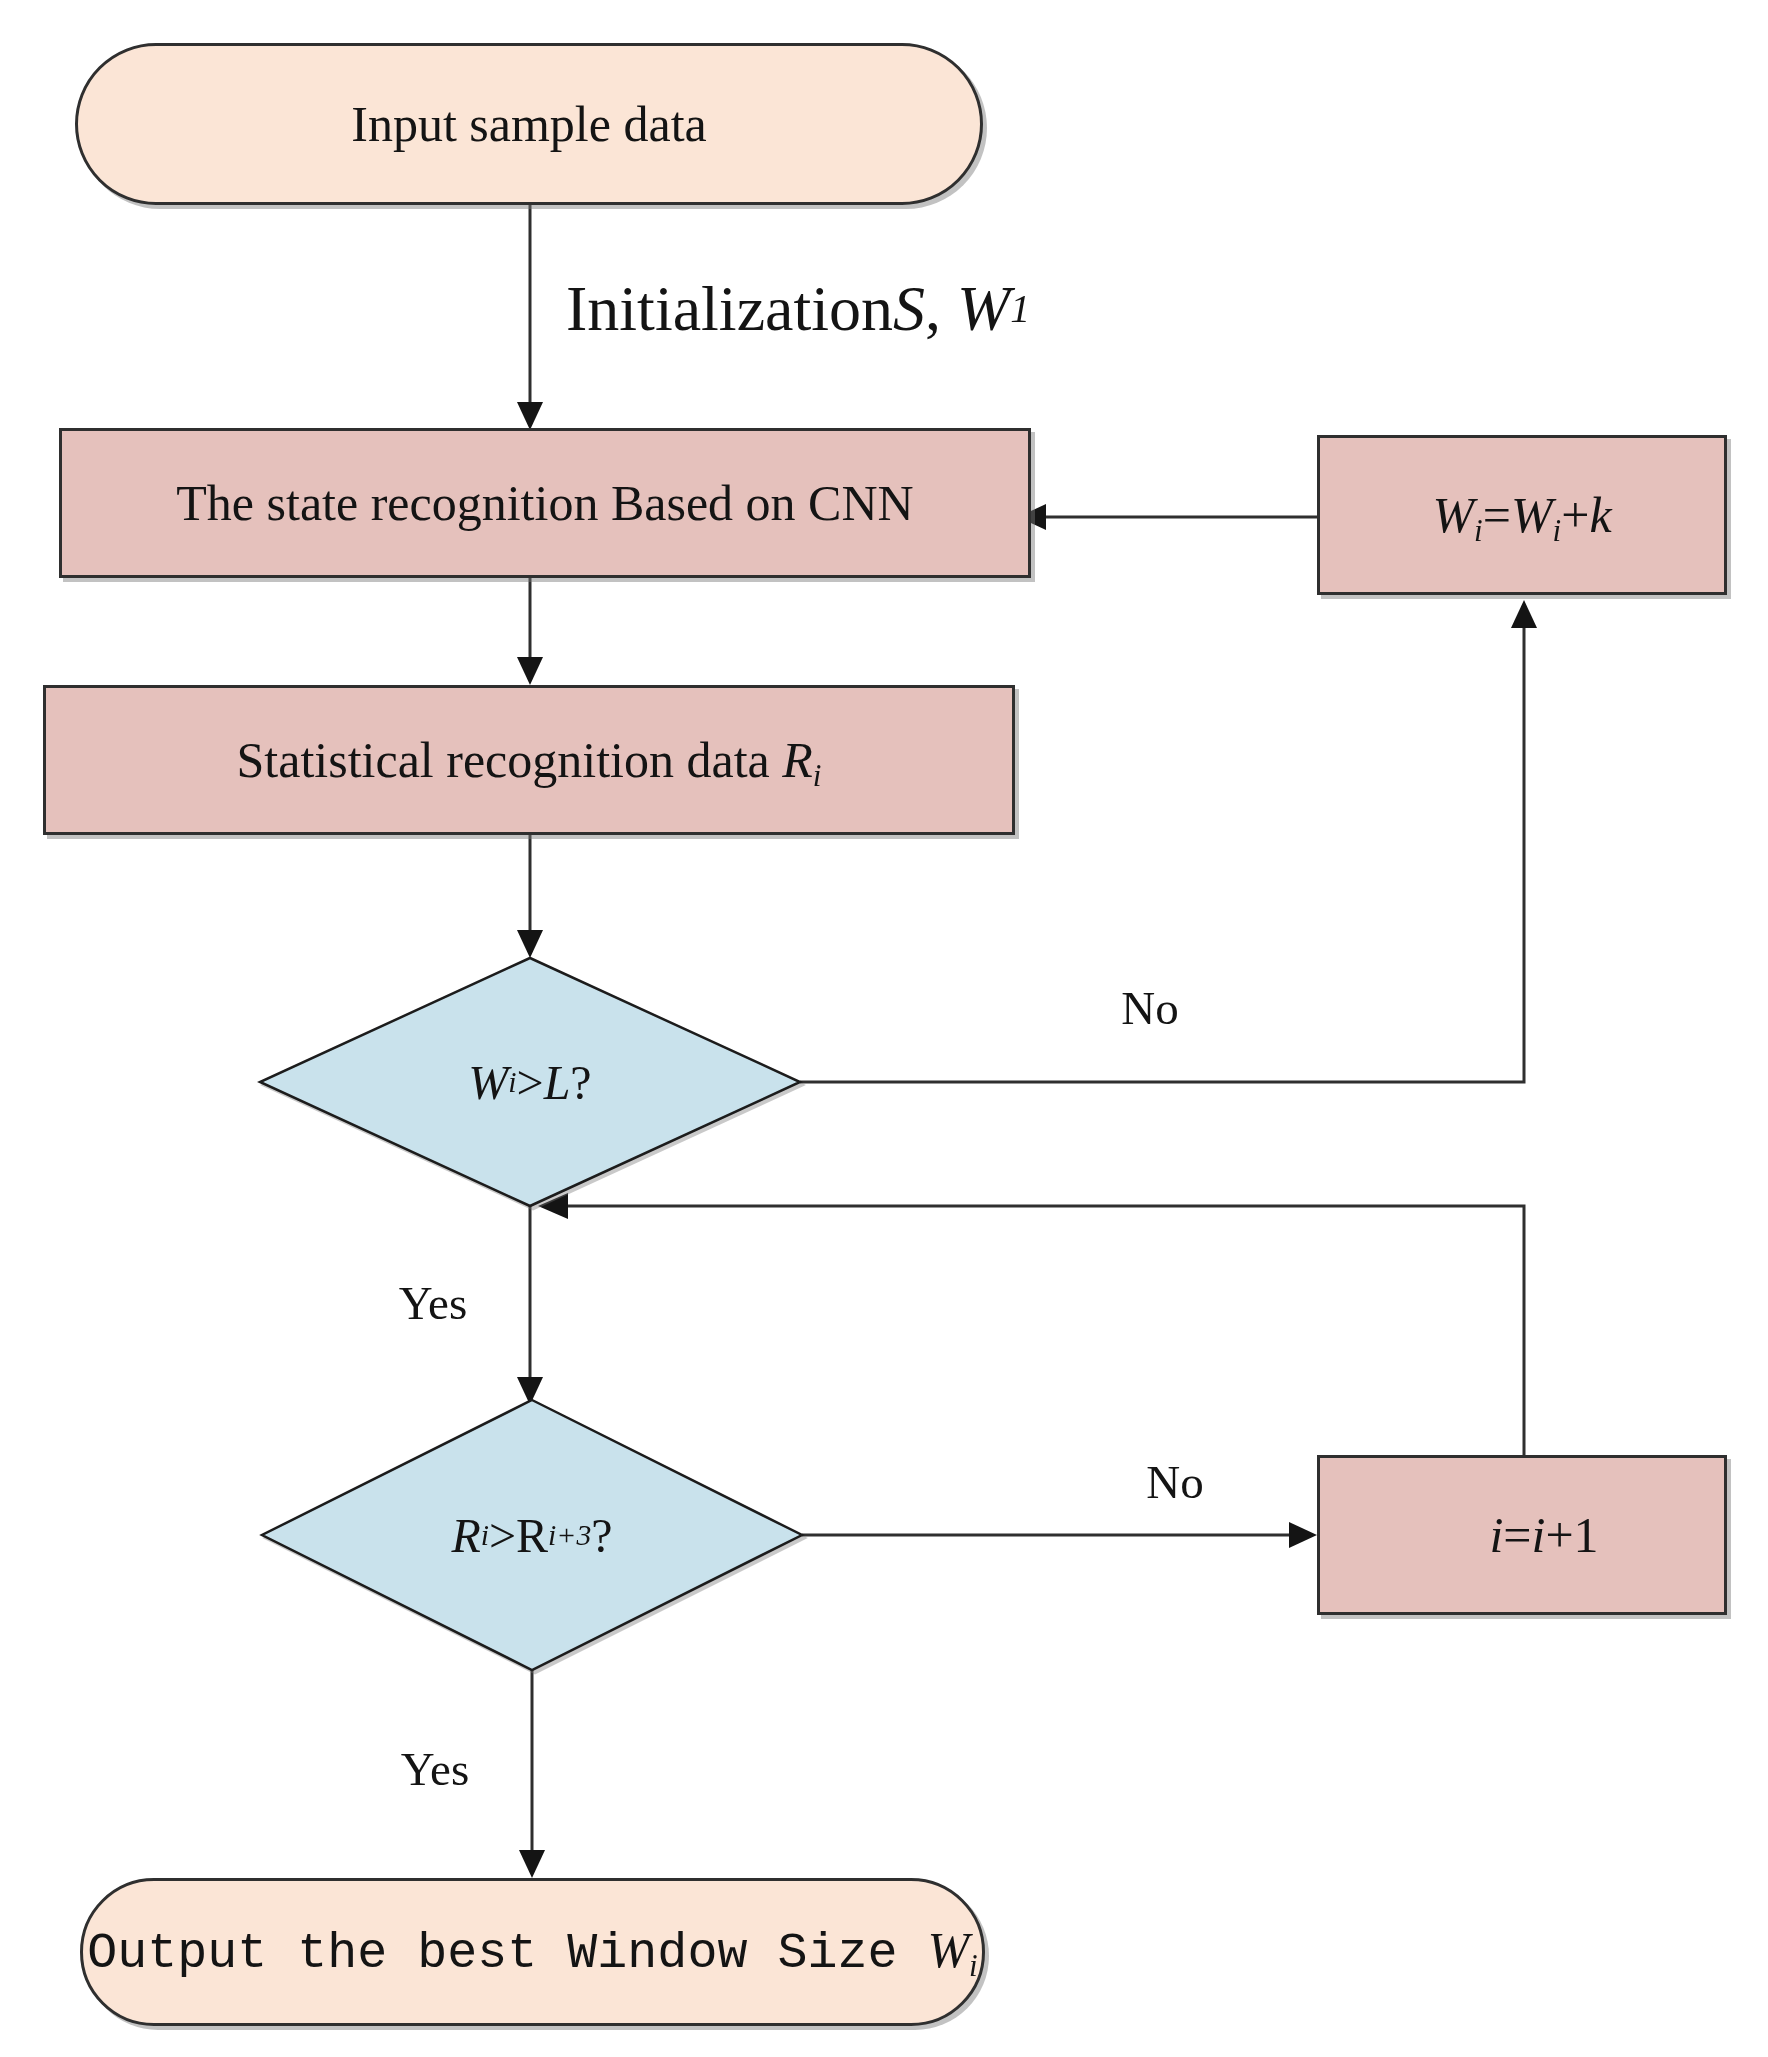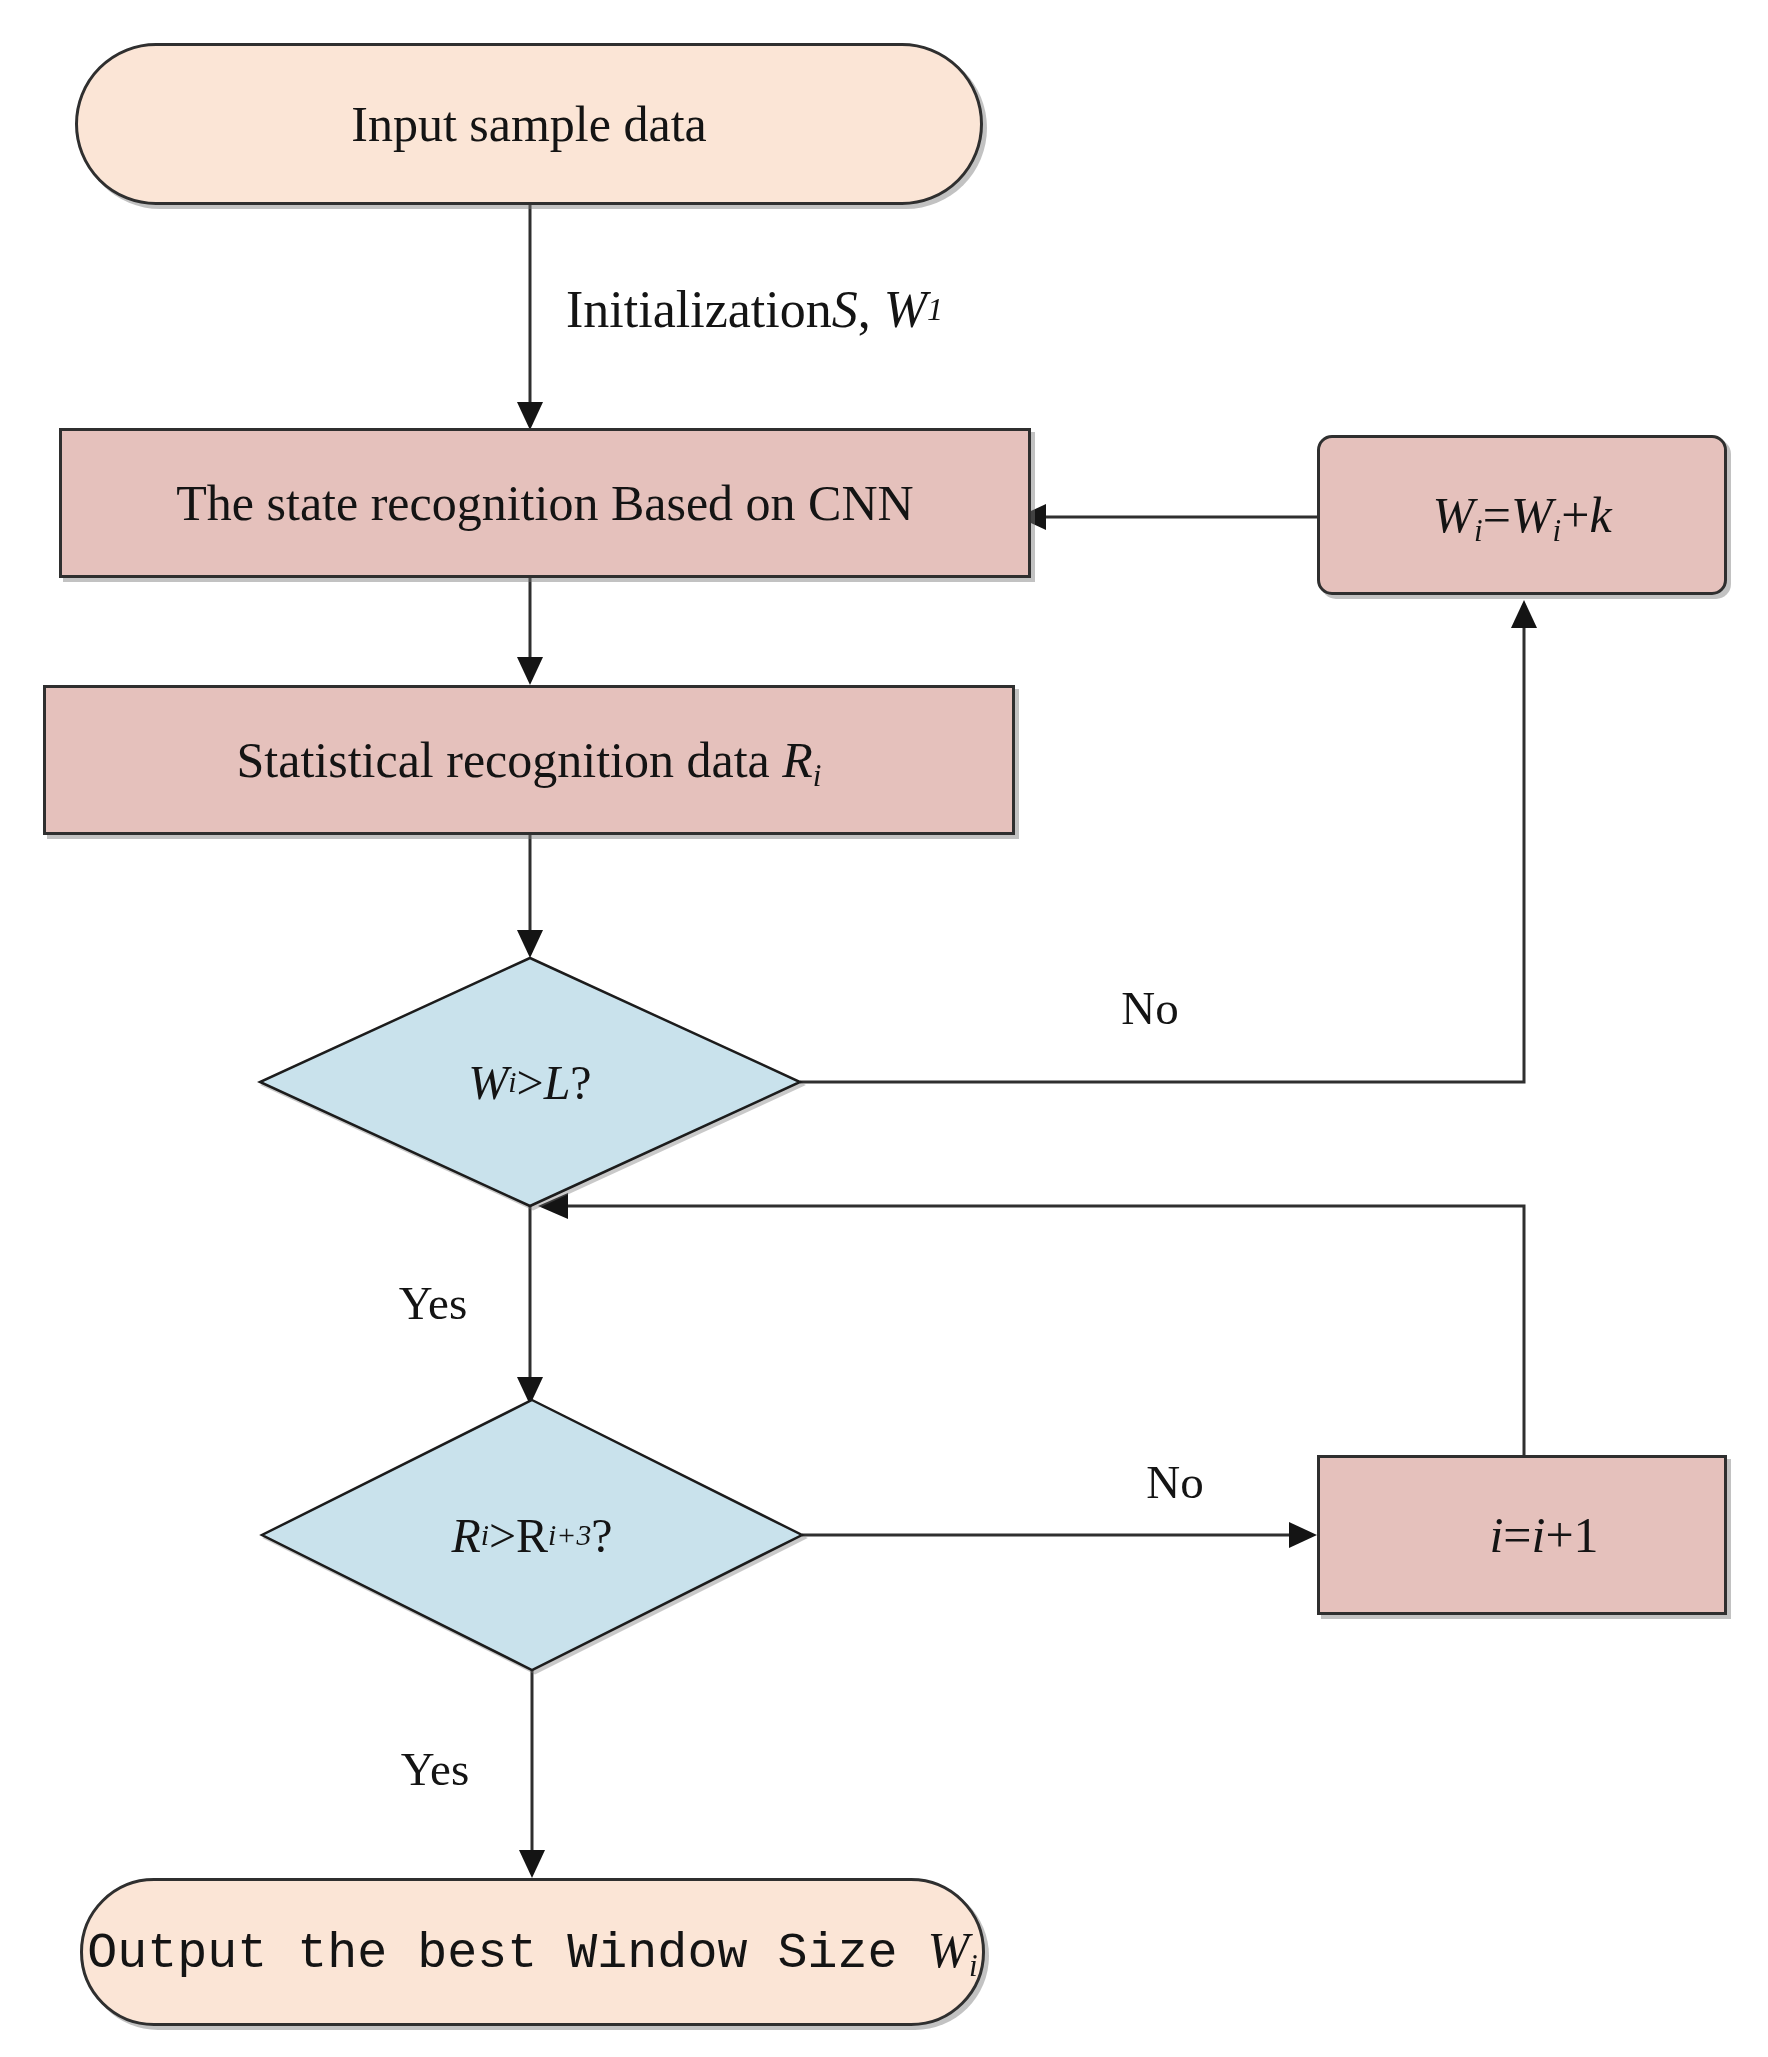"Initialization" div.elabel { font-size: 52px -> 64px }
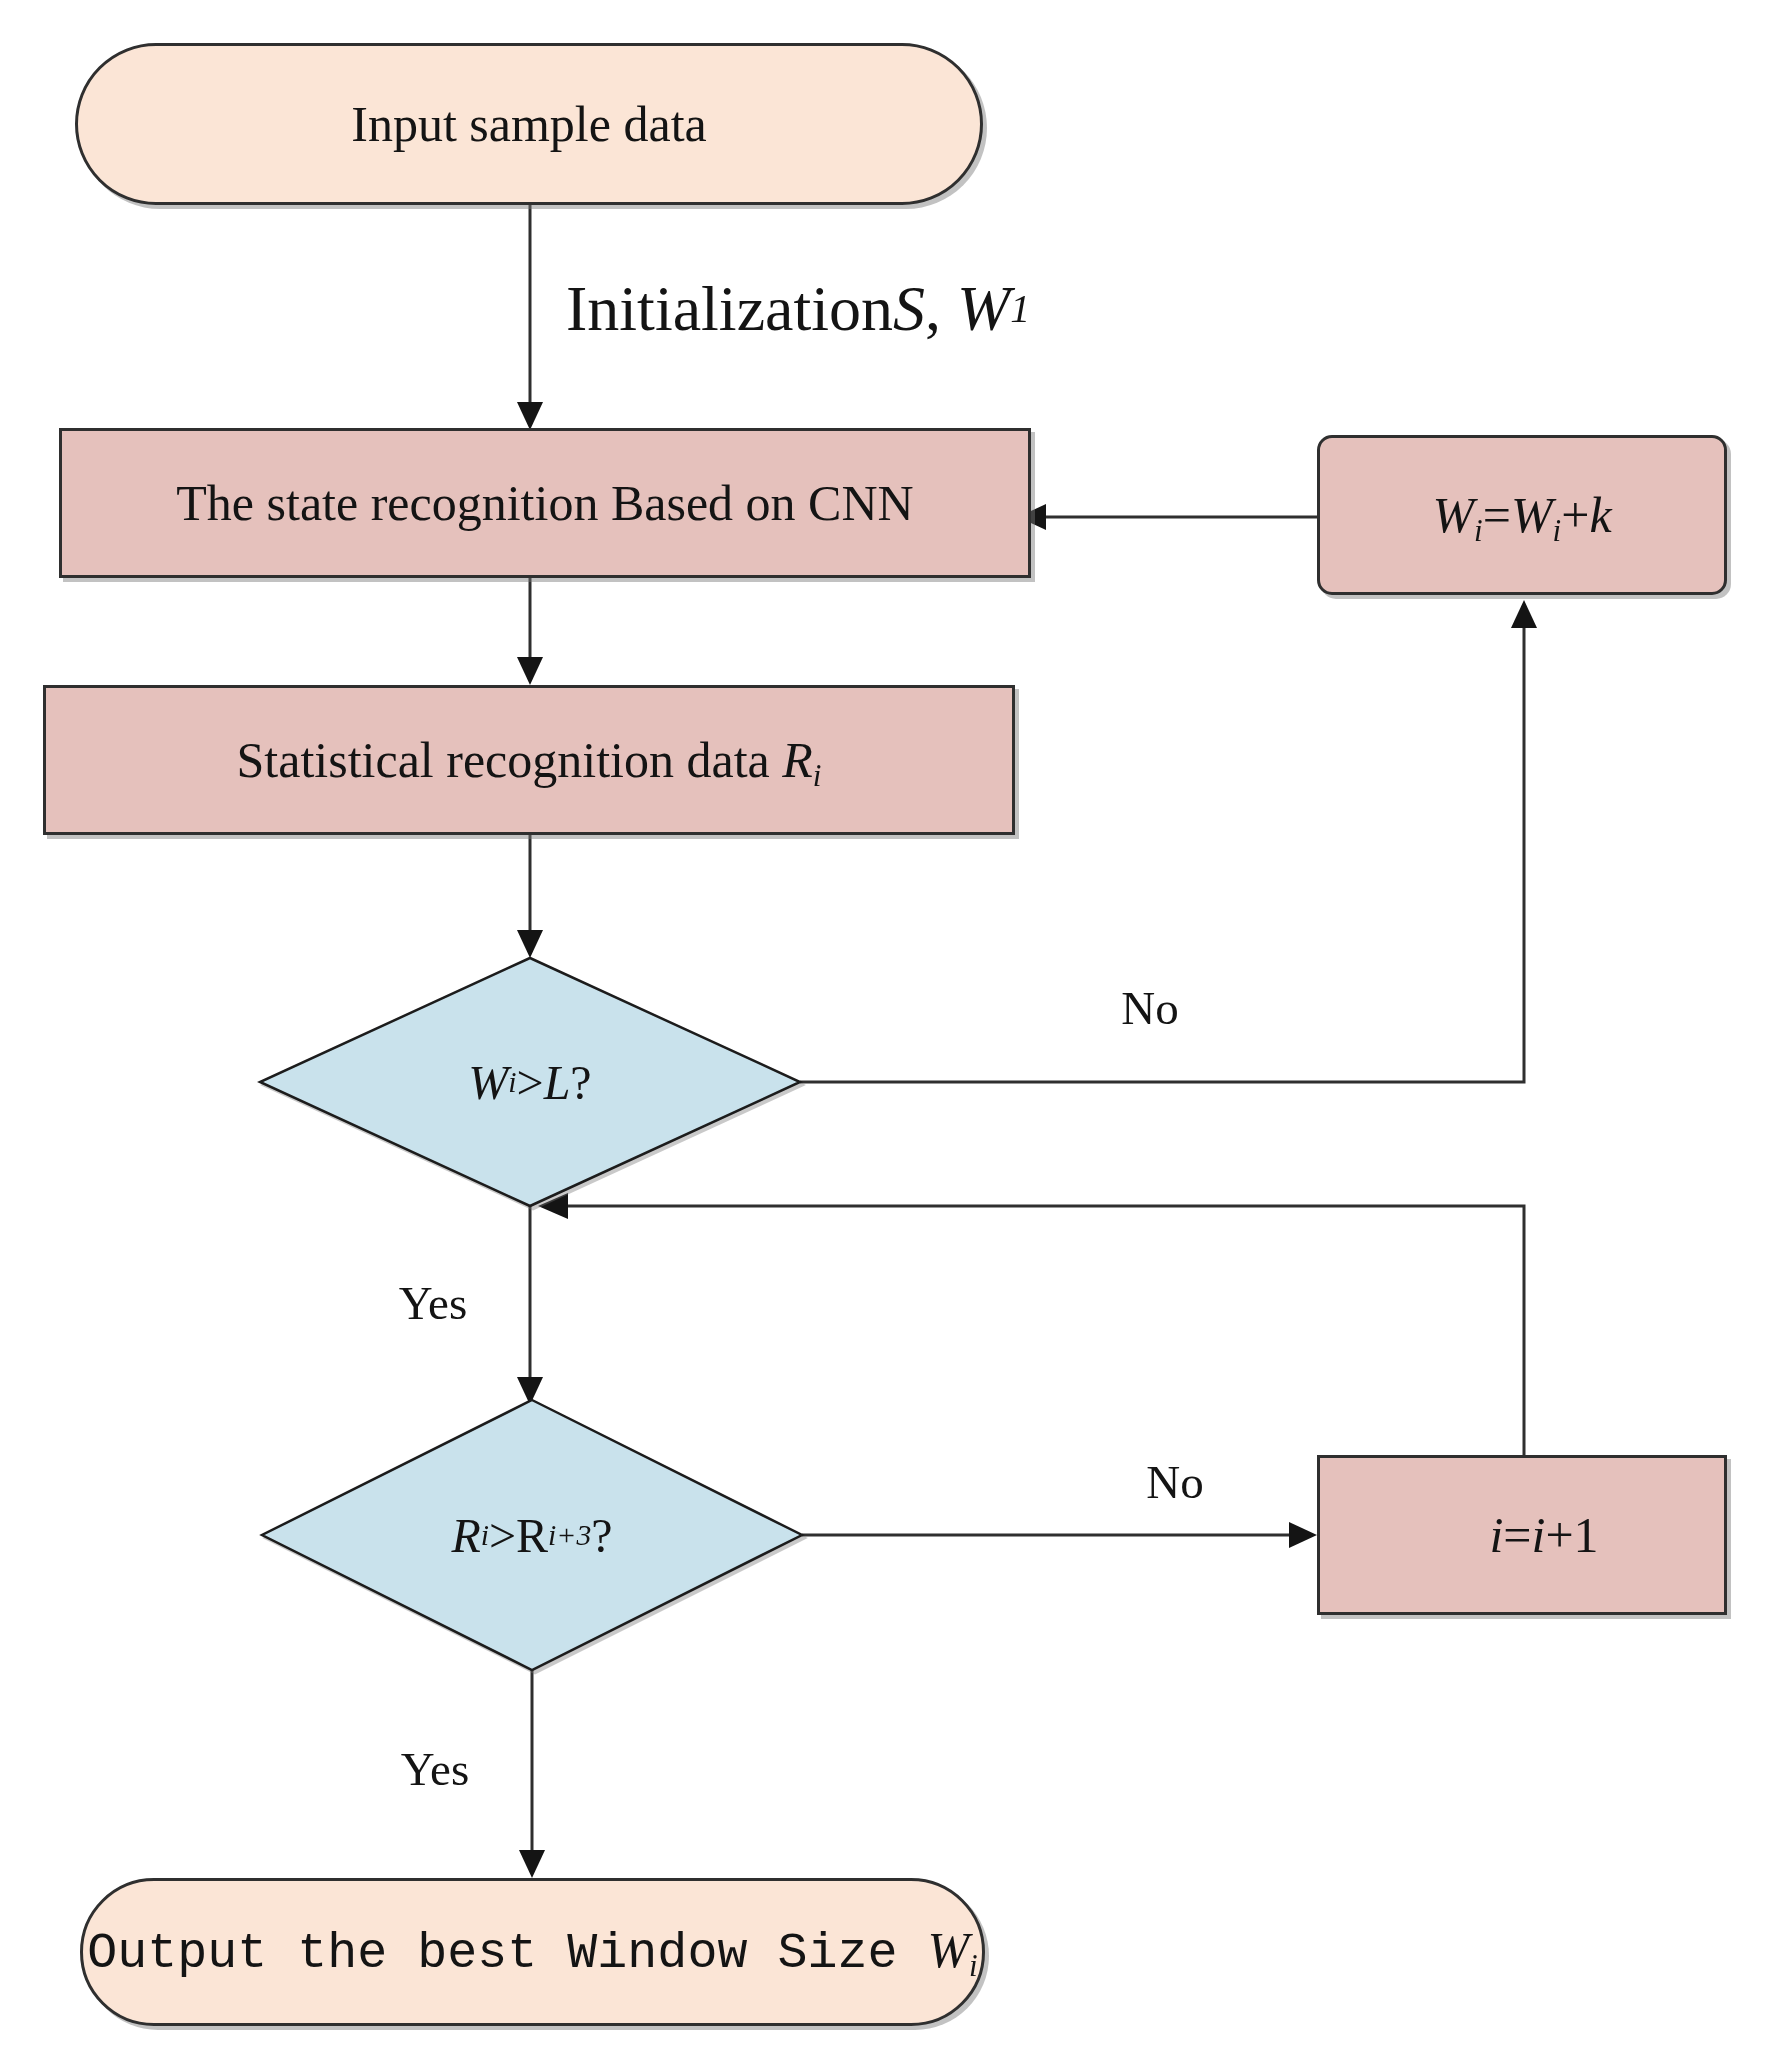"Wi=Wi+k" div.node { border-radius: 15px -> none }
